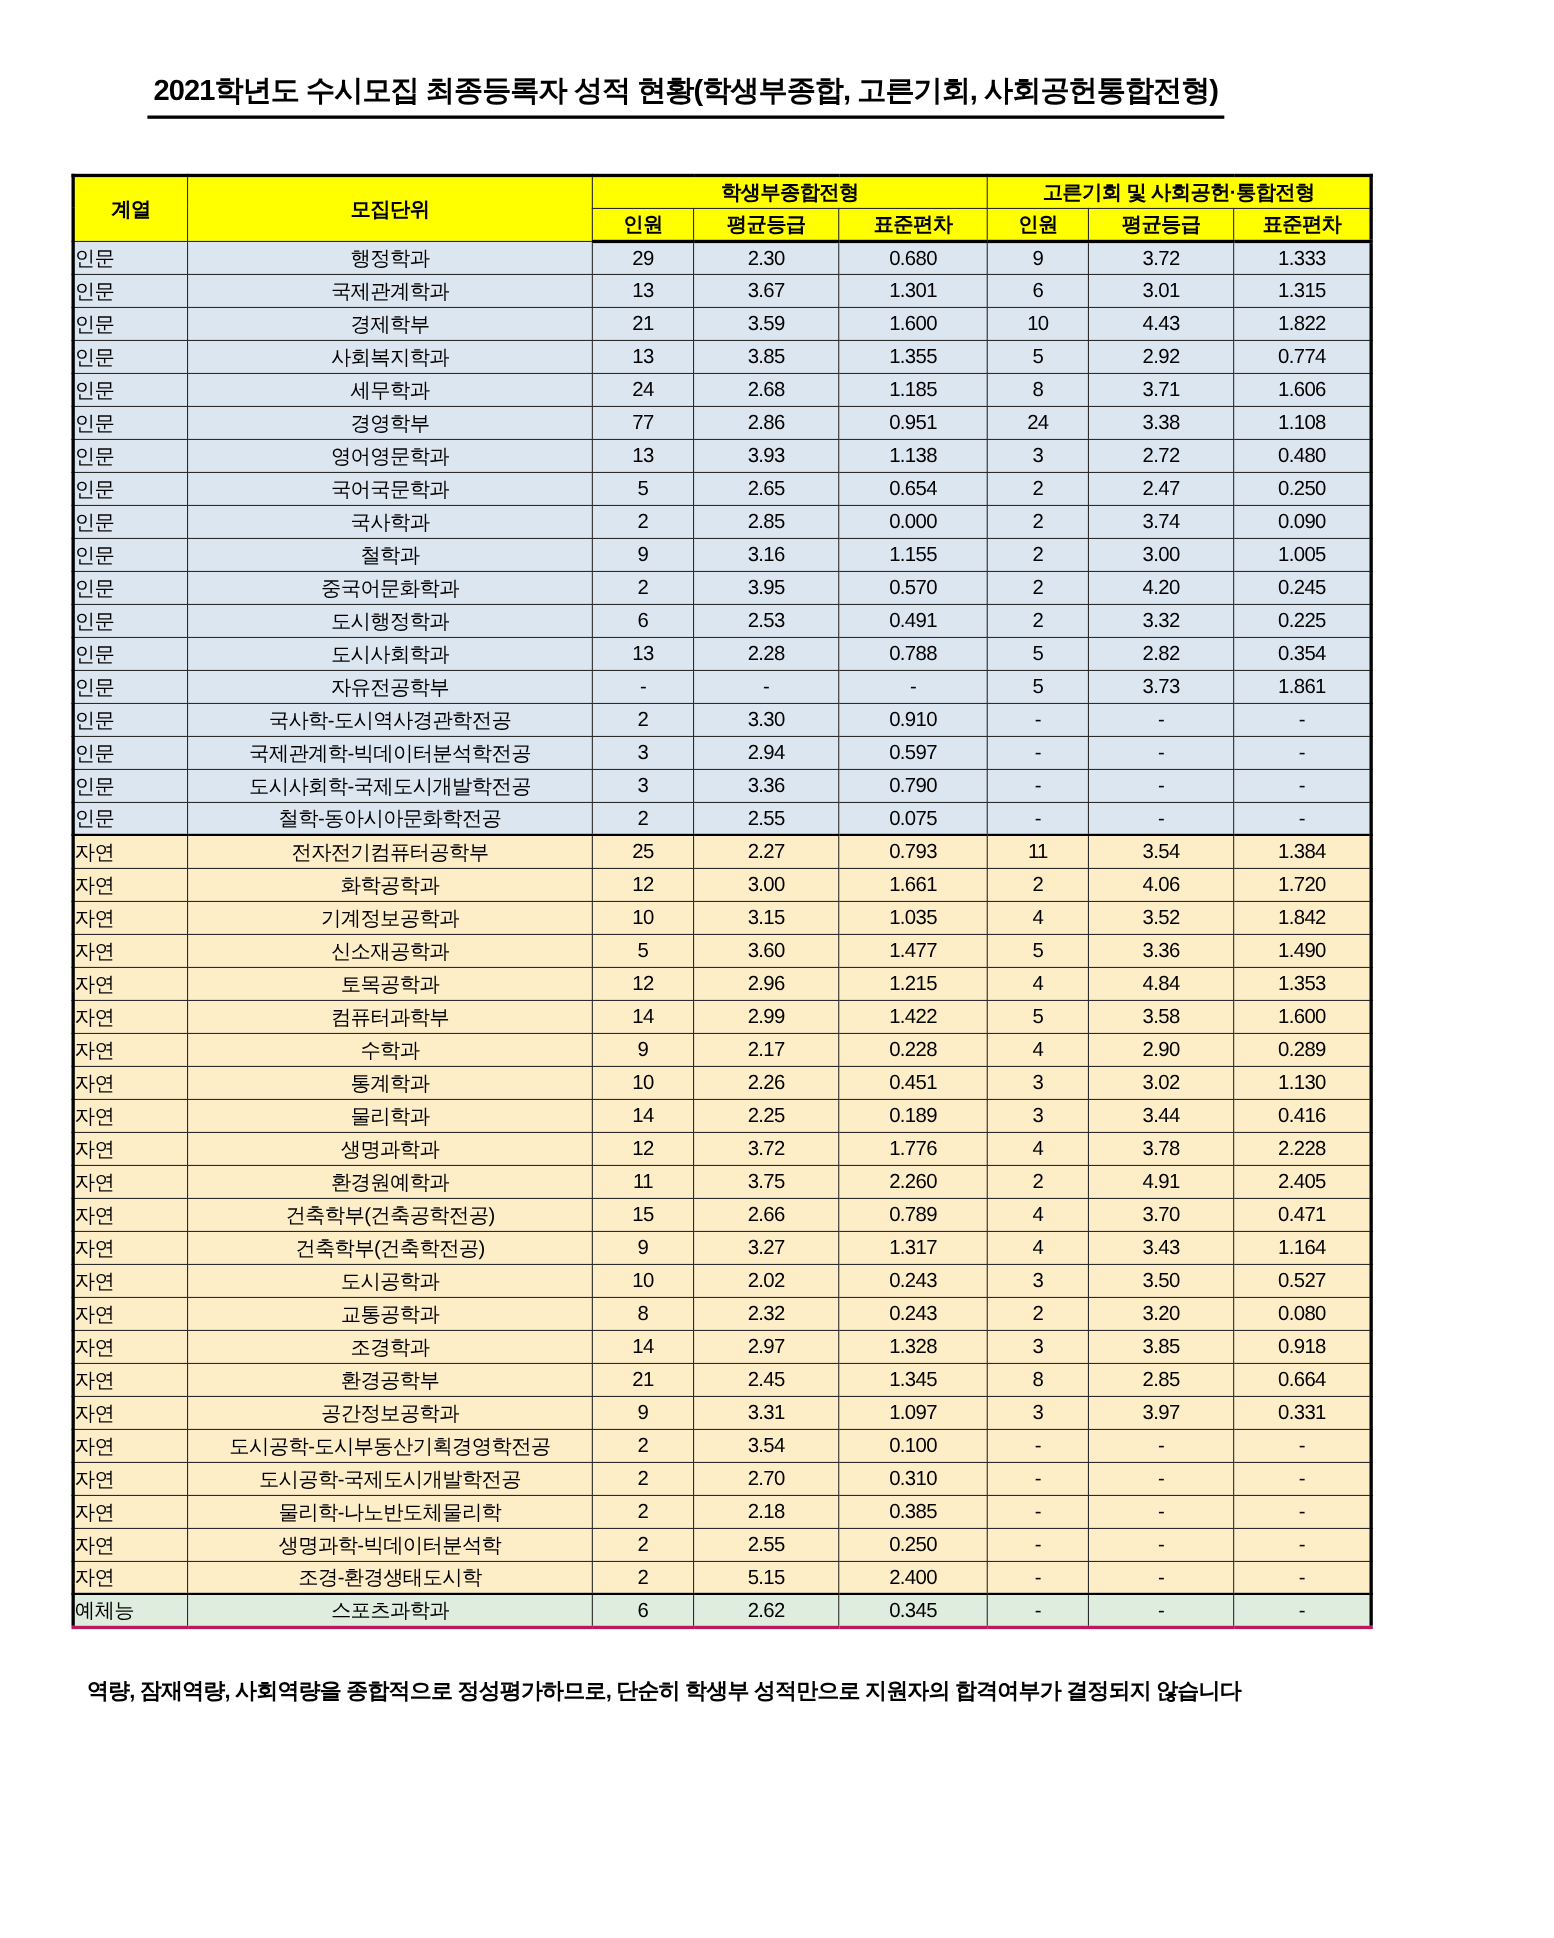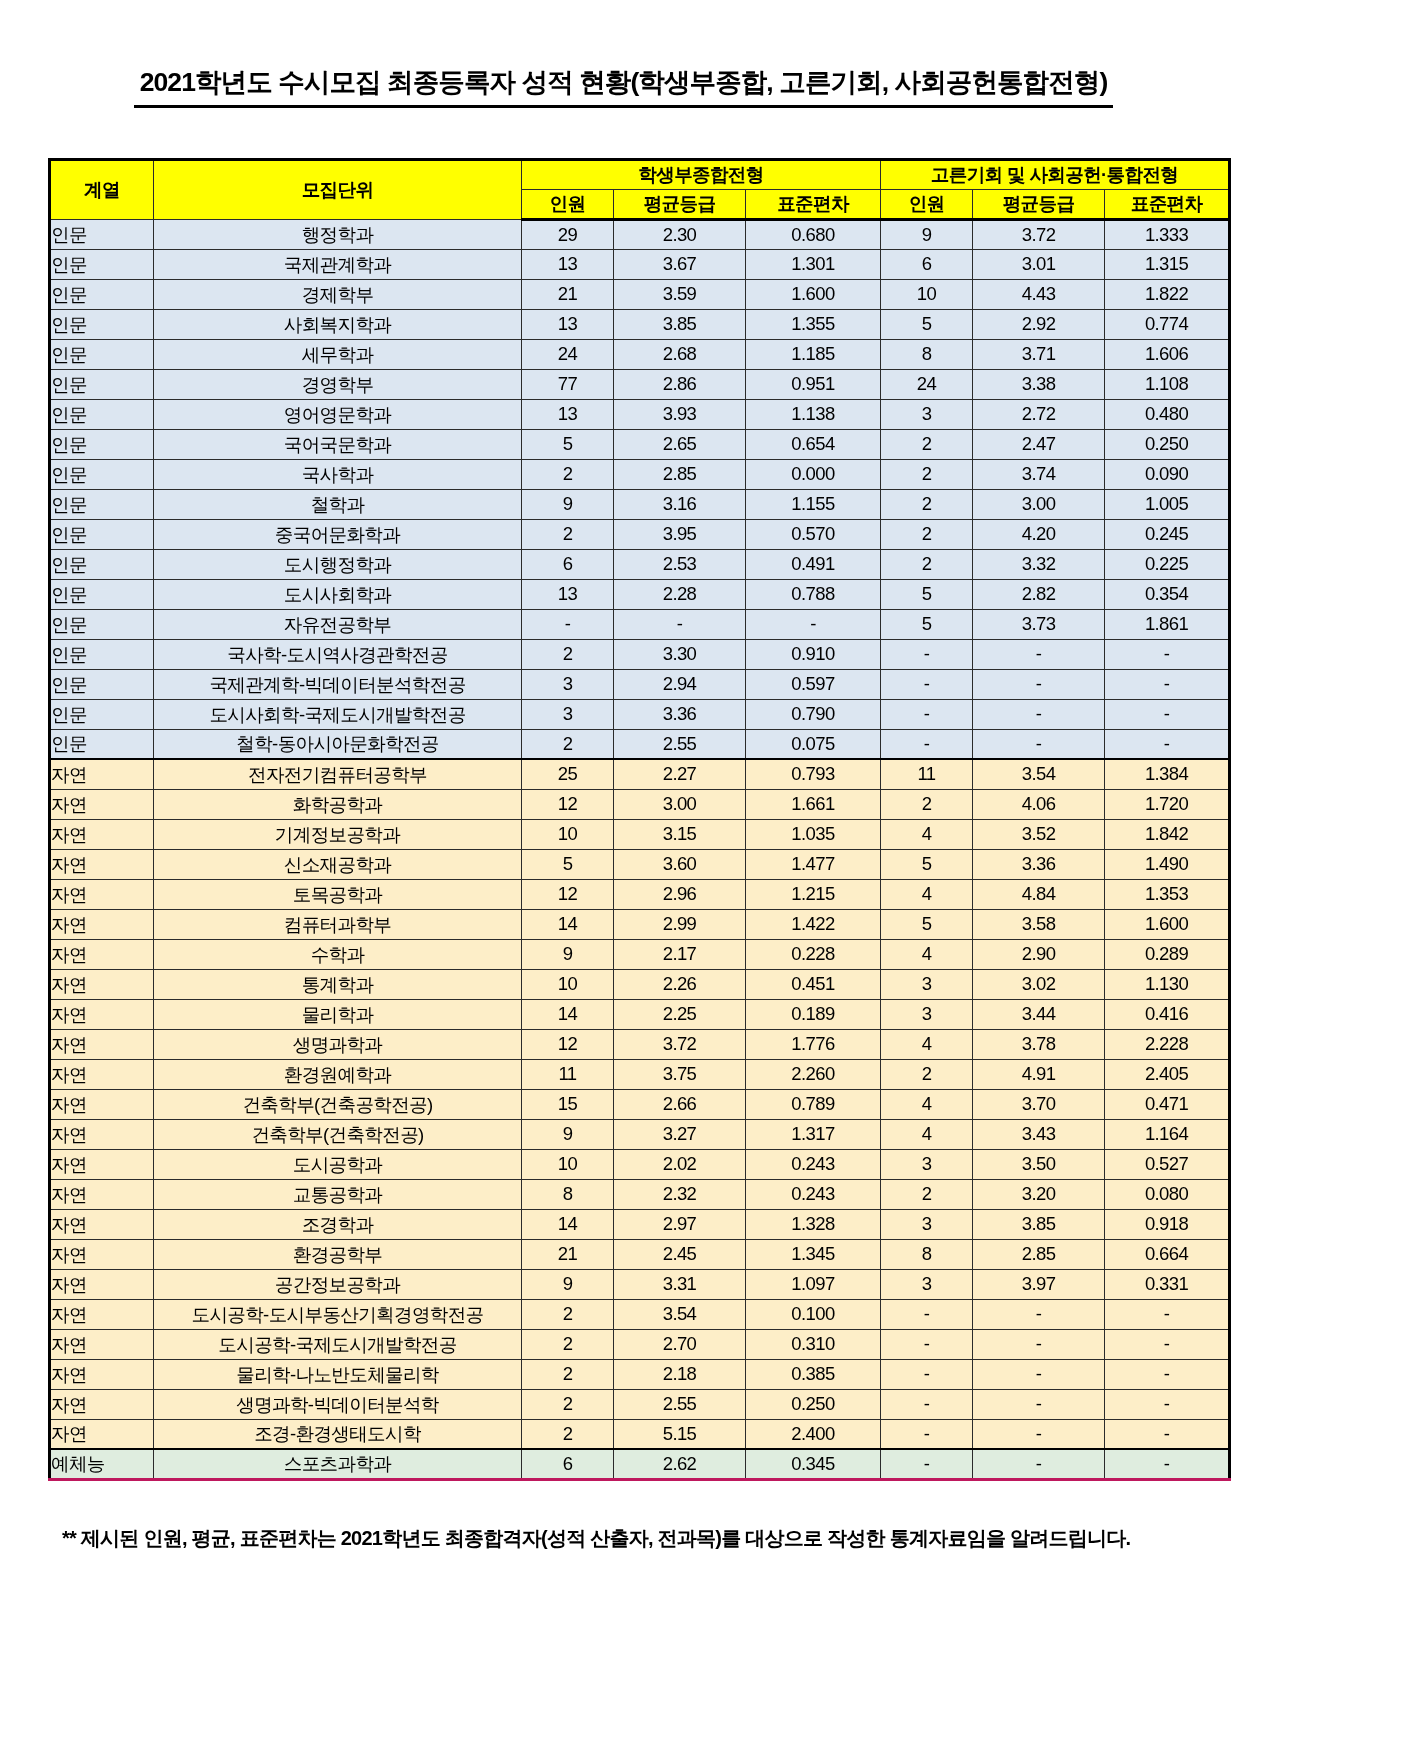"2021학년도 수시모집 최종등록자 성적 현황(학생부종합," .page { padding: 0 48px -> 0 65px }
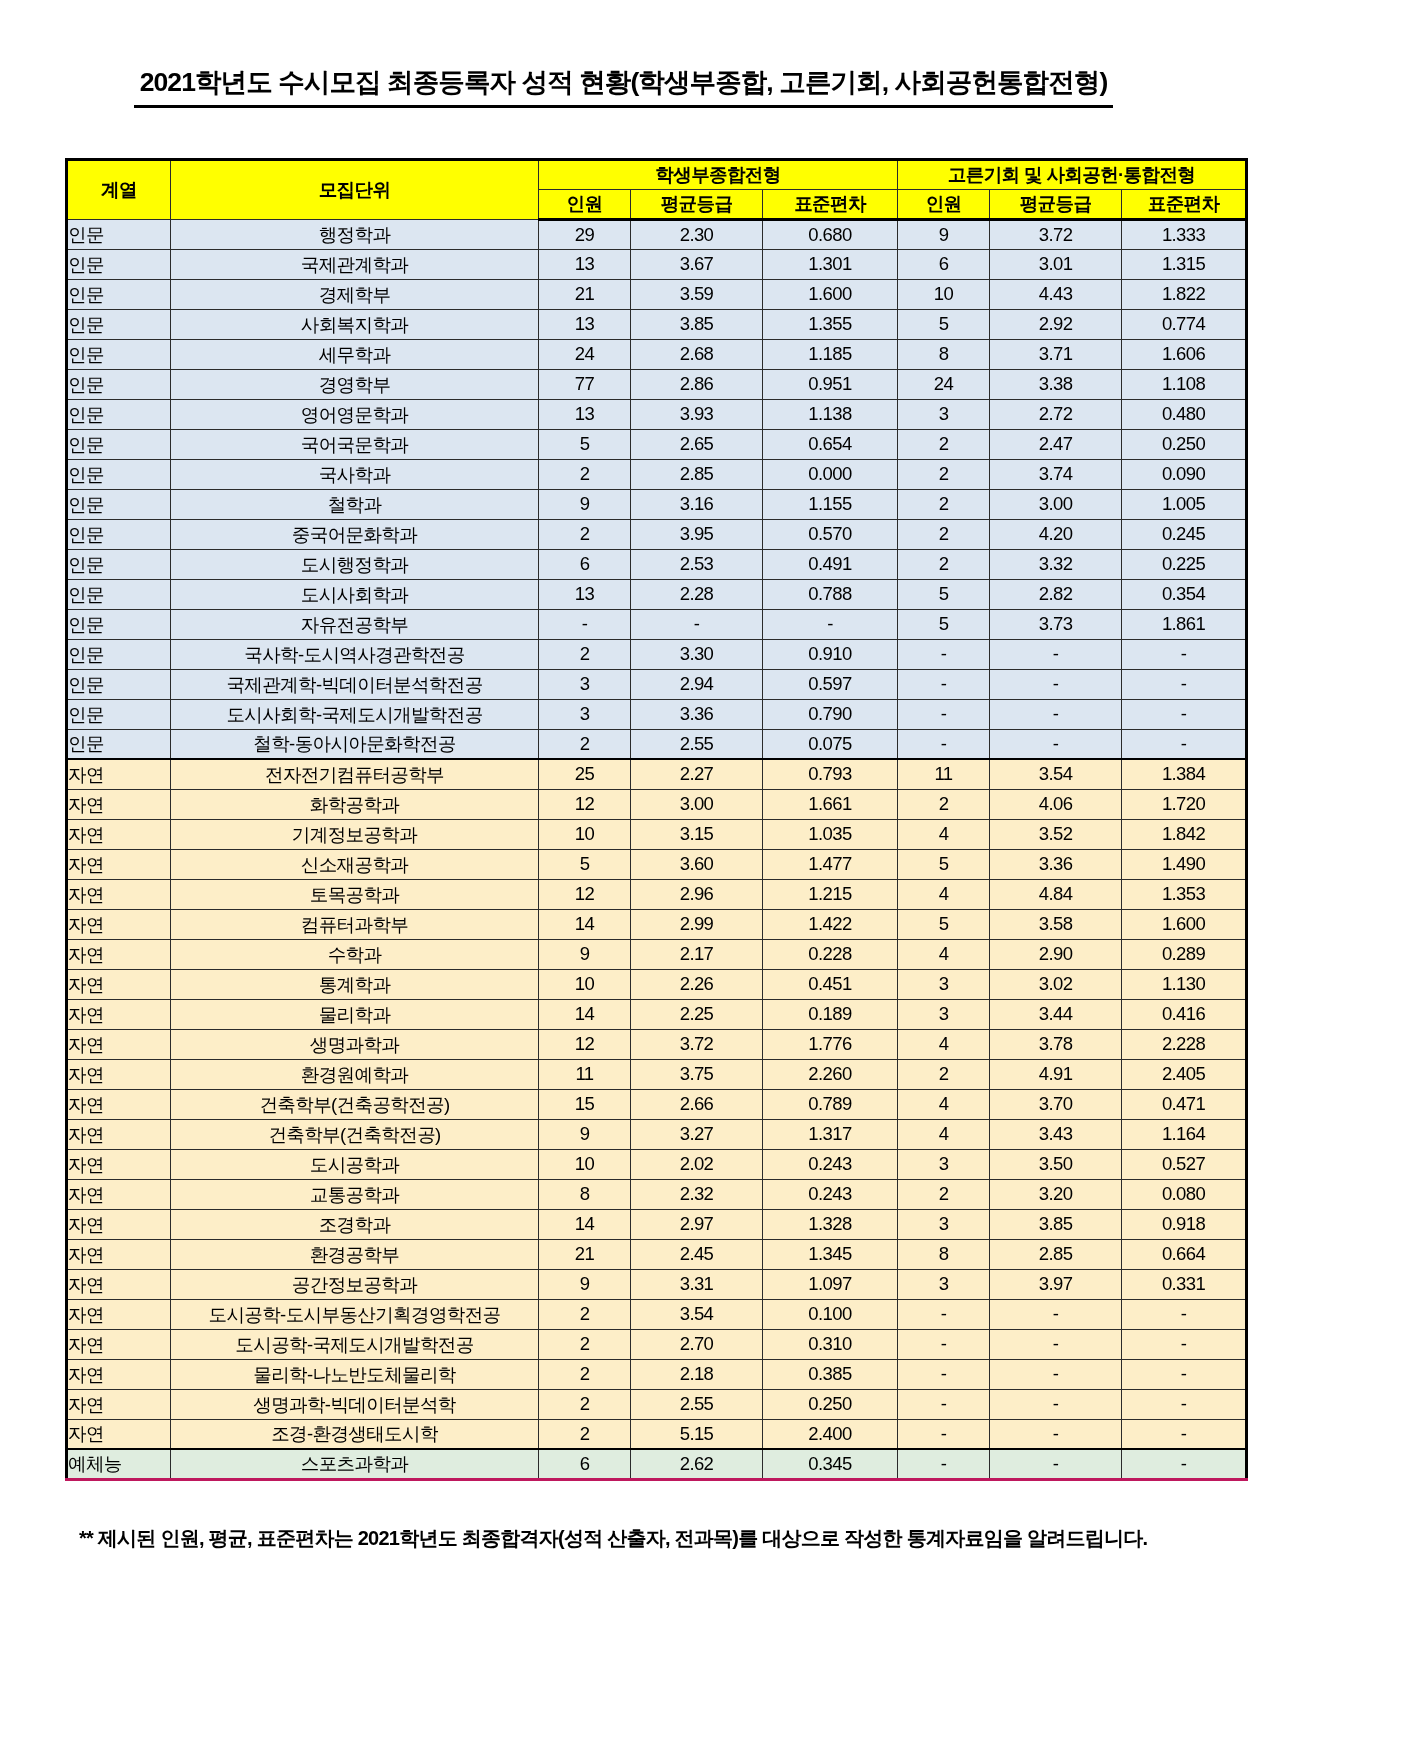"역량, 잠재역량, 사회역량을 종합적으로 정성평가하므로," p.note-1b { html: none -> <p>역량, 잠재역량, 사회역량을 종합적으로 정성평가하므로, 단순히 학생부 성적만으로 지원자의 합격여부가 결정되지 않습니다</p> }
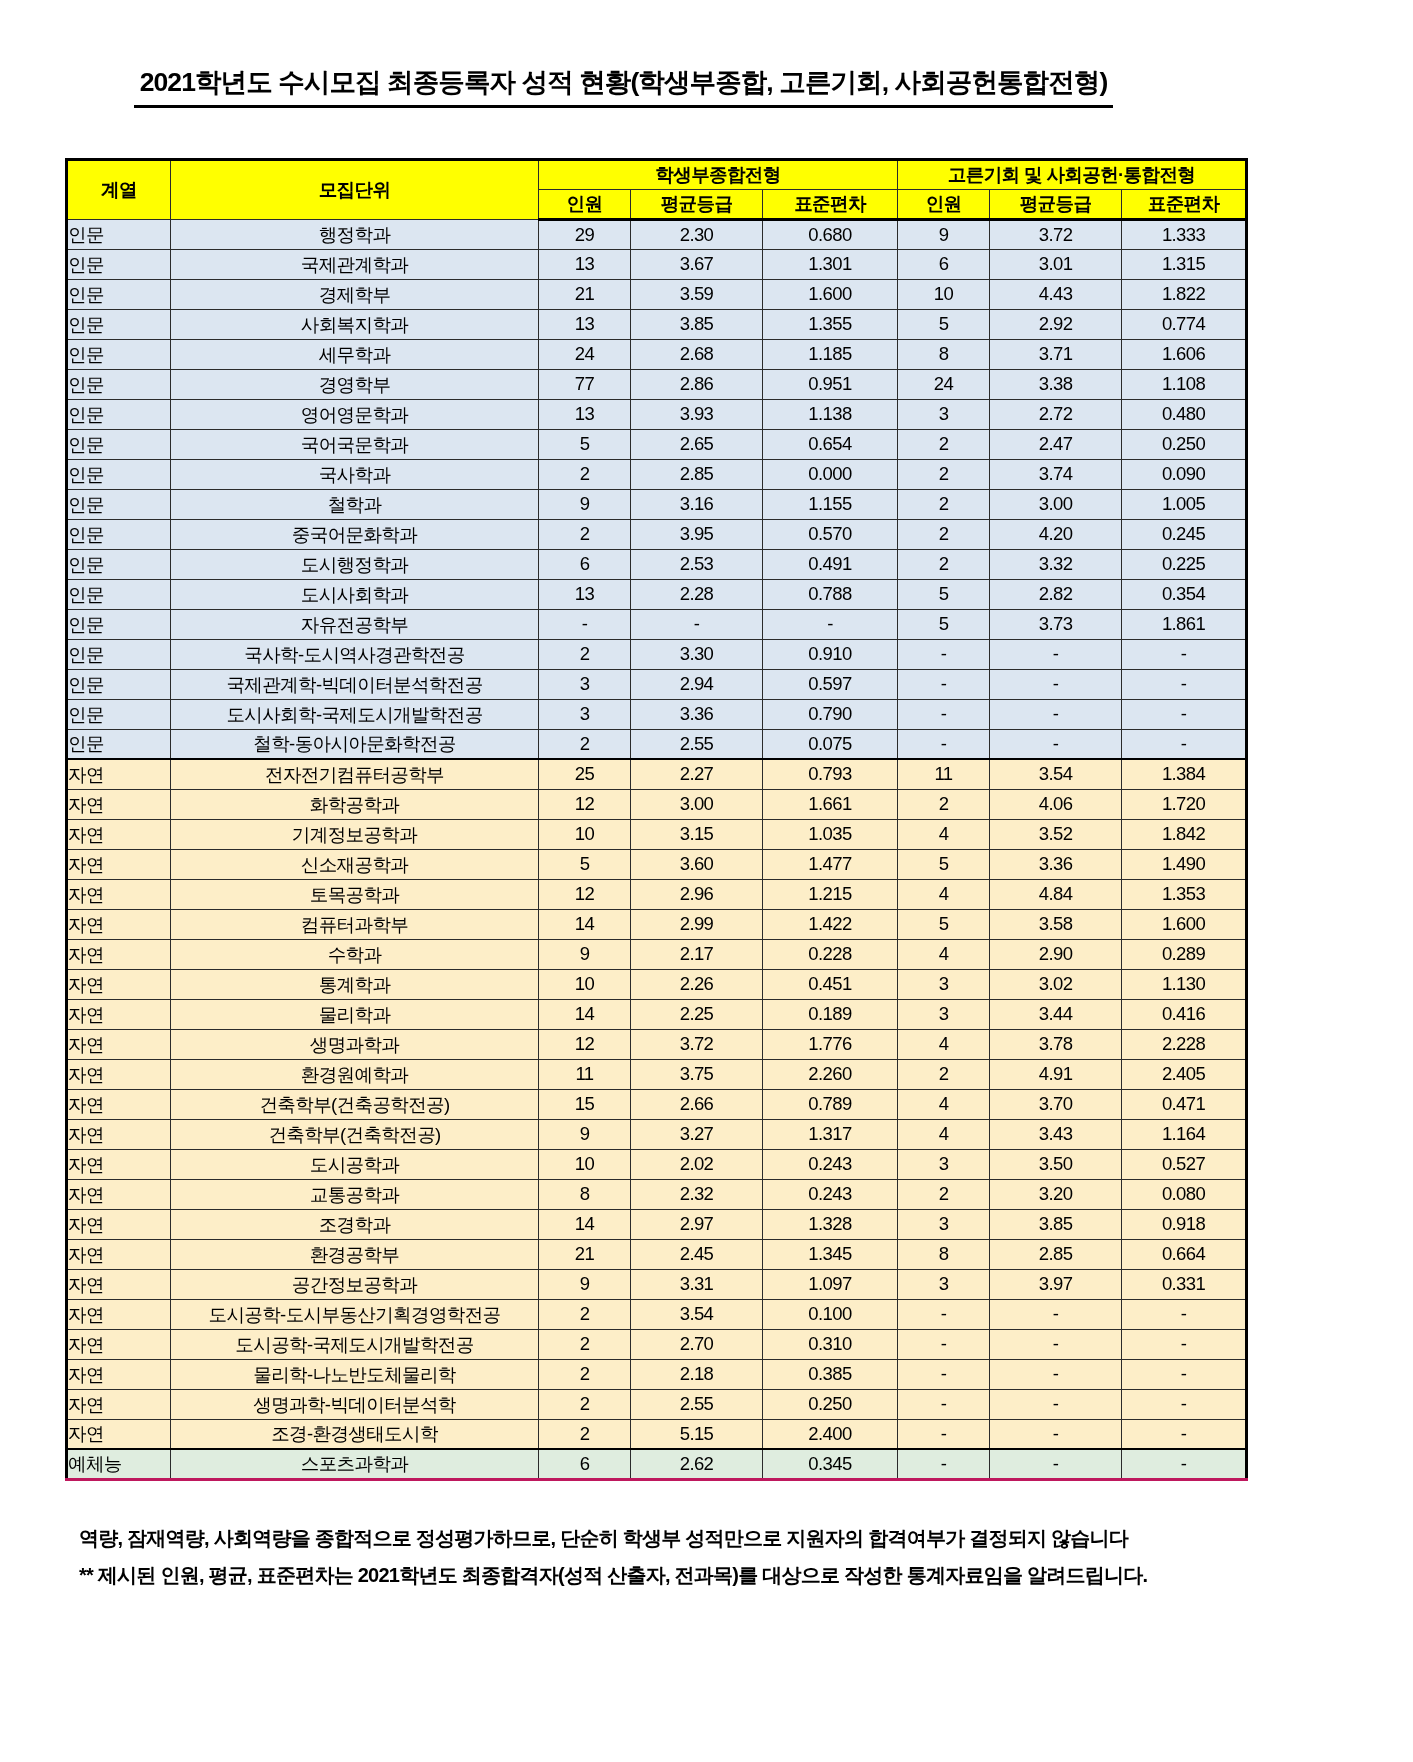"** 제시된 인원, 평균, 표준편차는" p.note-2 { html: <p>** 제시된 인원, 평균, 표준편차는 2021학년도 최종합격자(성적 산출자, 전과목)를 대상으로 작성한 통계자료임을 알려드립니다.</p> -> none }
